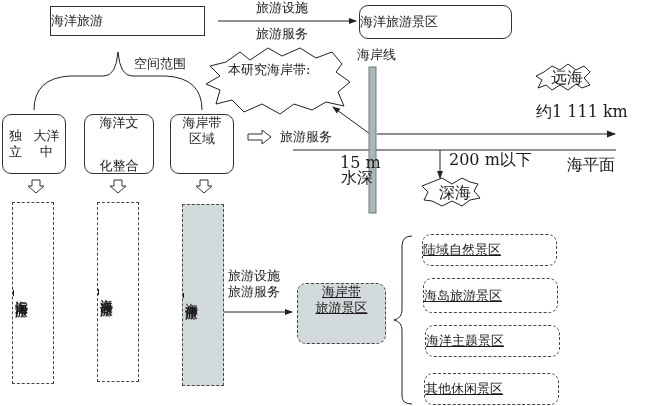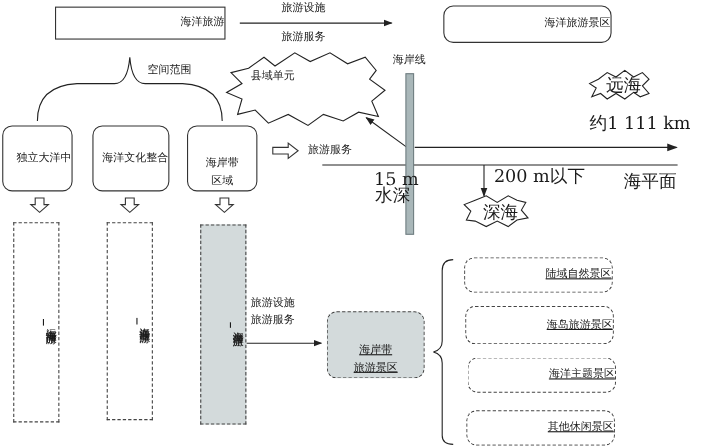"旅游设施" .t13 { font-size: 10px -> 13px }
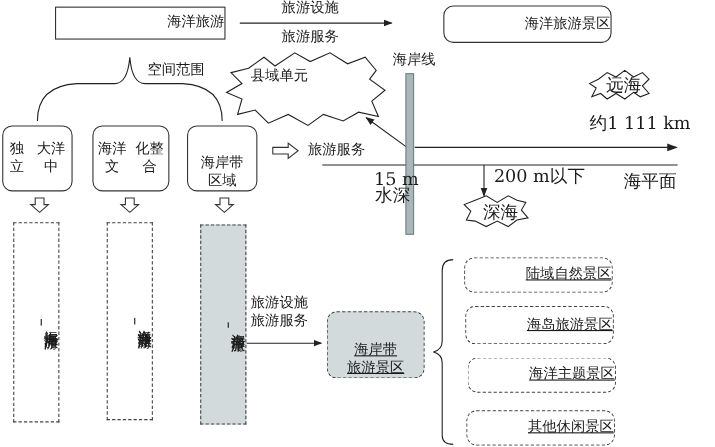"海洋旅游" .box { justify-content: flex-end -> flex-start }
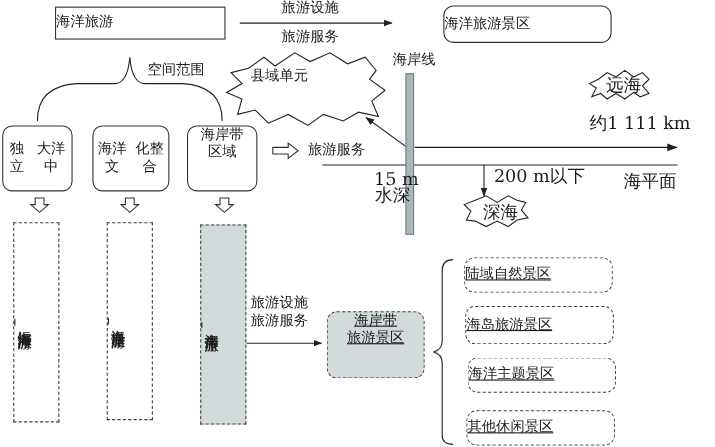"海洋旅游景区" div.box { margin-left: 44px -> none }
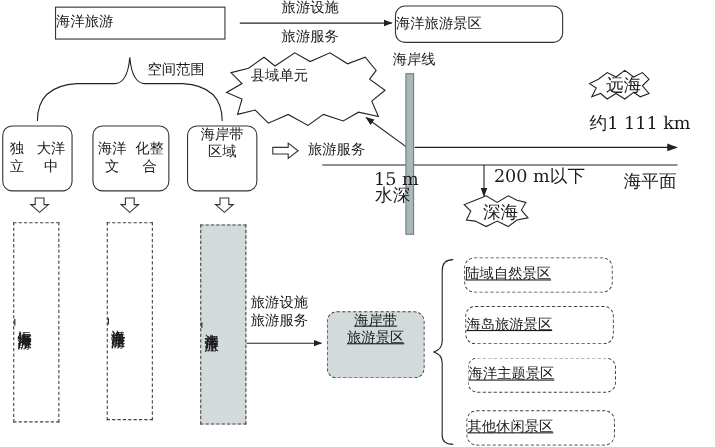"本研究海岸带:" div { html: none -> <div>本研究海岸带:</div> }
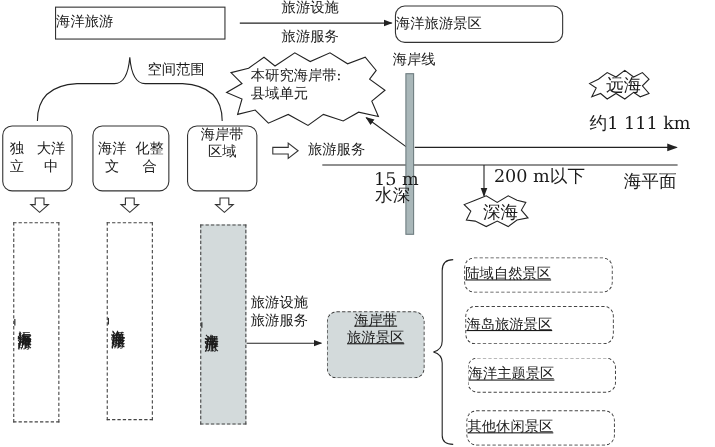"县域单元" div { html: <div>县域单元</div> -> none }
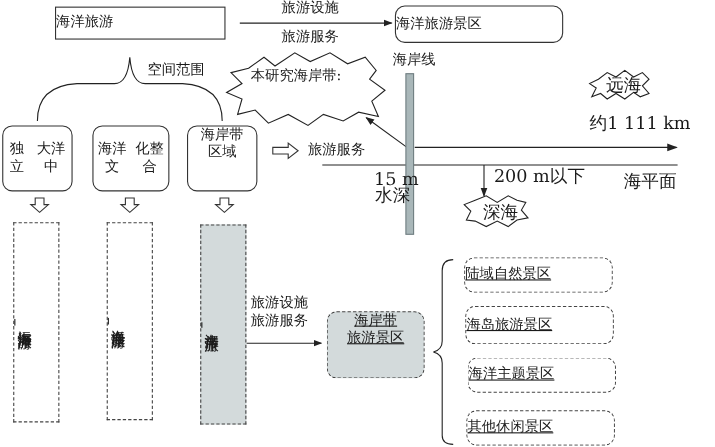"海洋文" div.box { flex-direction: row -> column; gap: none -> 27px }
